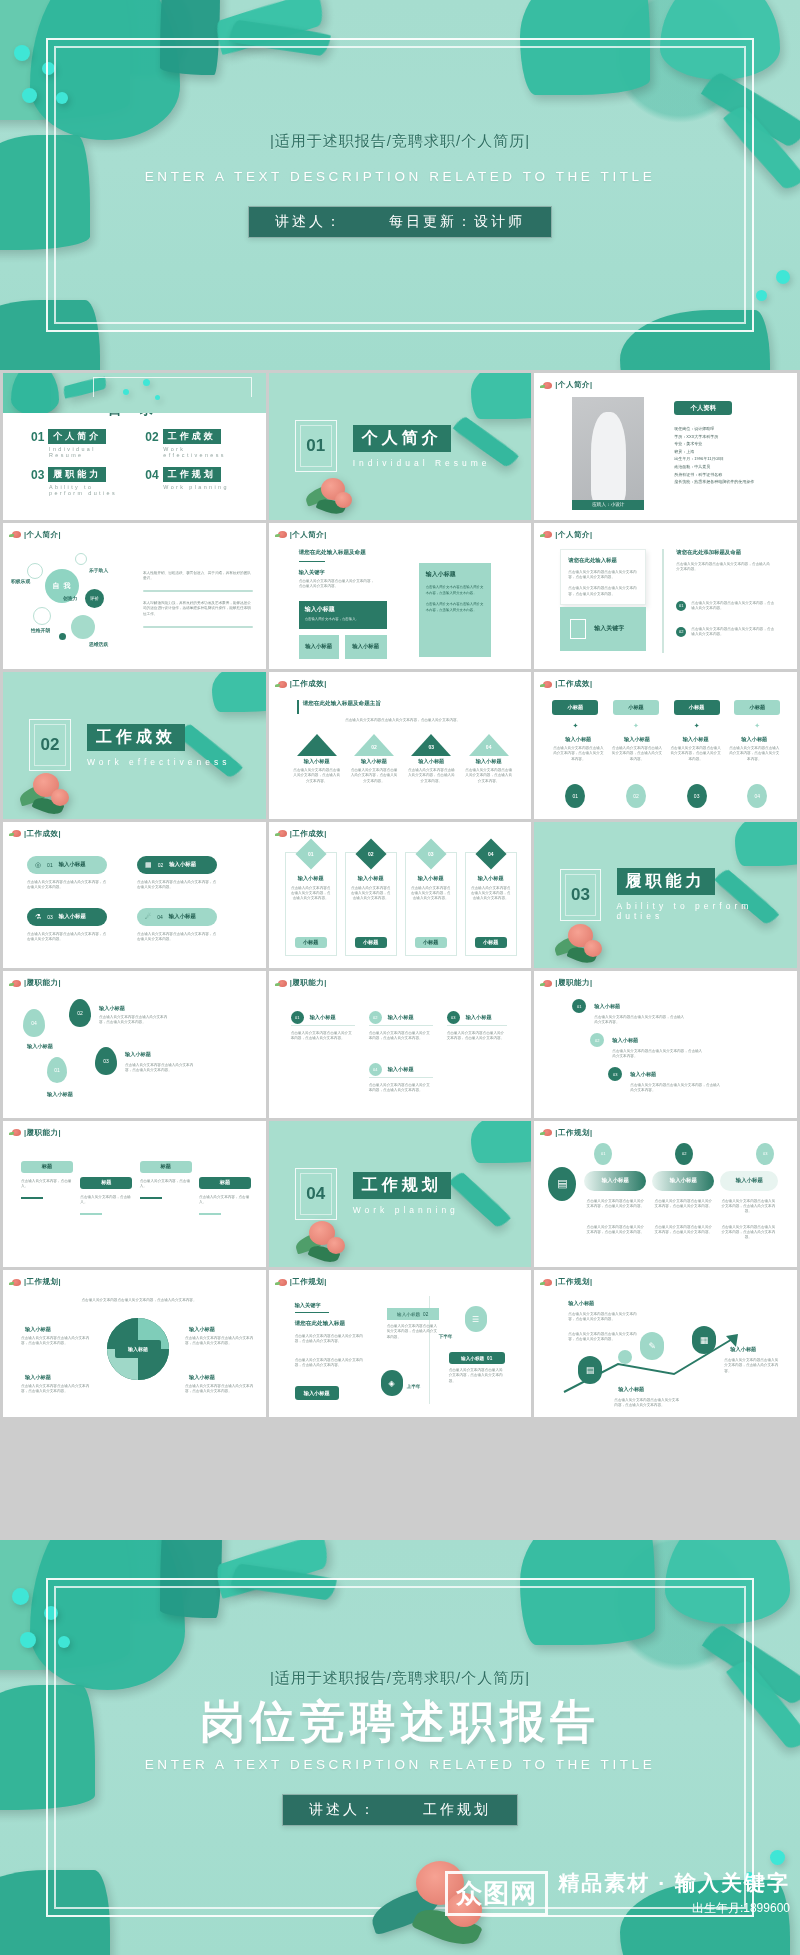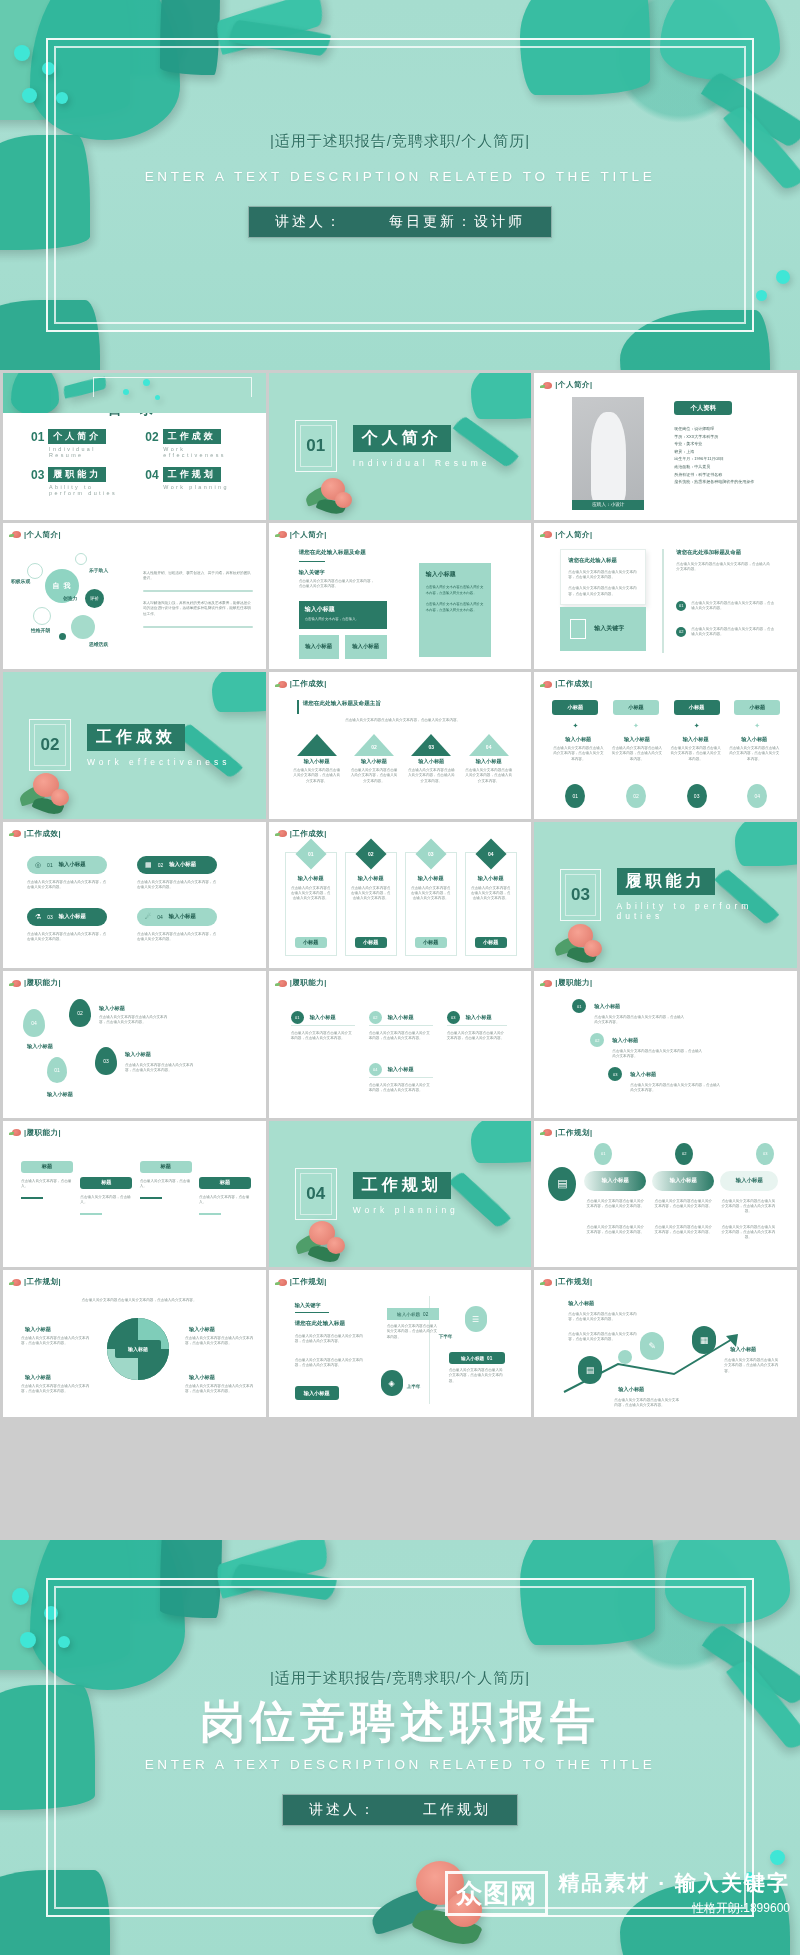"性格开朗:1899600" div.wm-bot { text: 性格开朗:1899600 -> 出生年月:1899600 }
